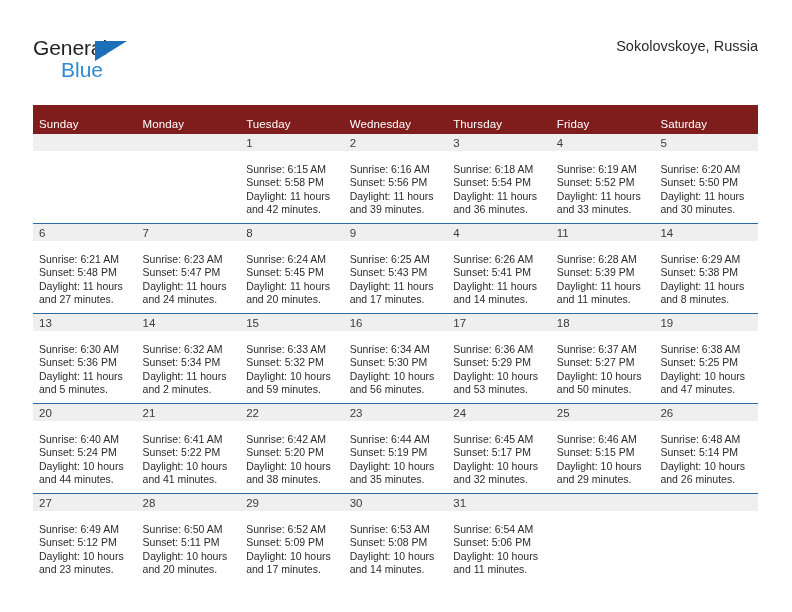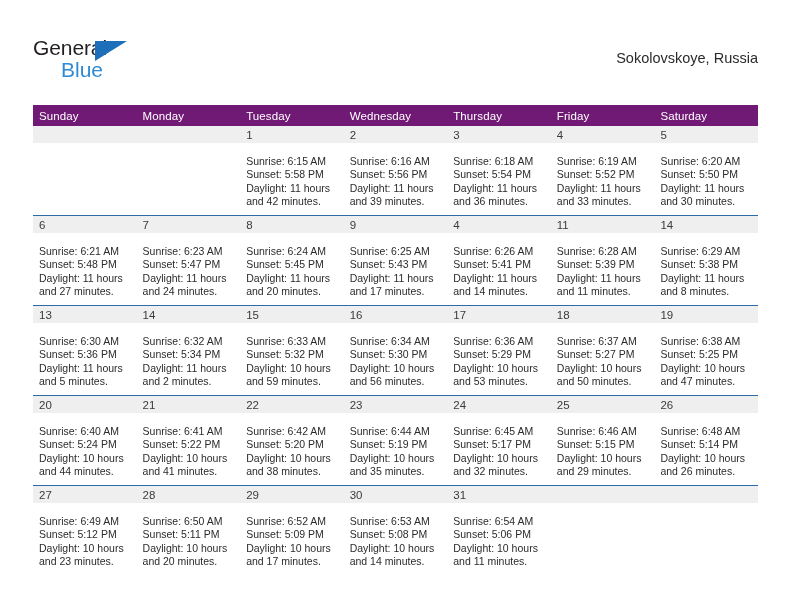"Sokolovskoye, Russia" .location-subtitle { margin-top: 16px -> 4px }
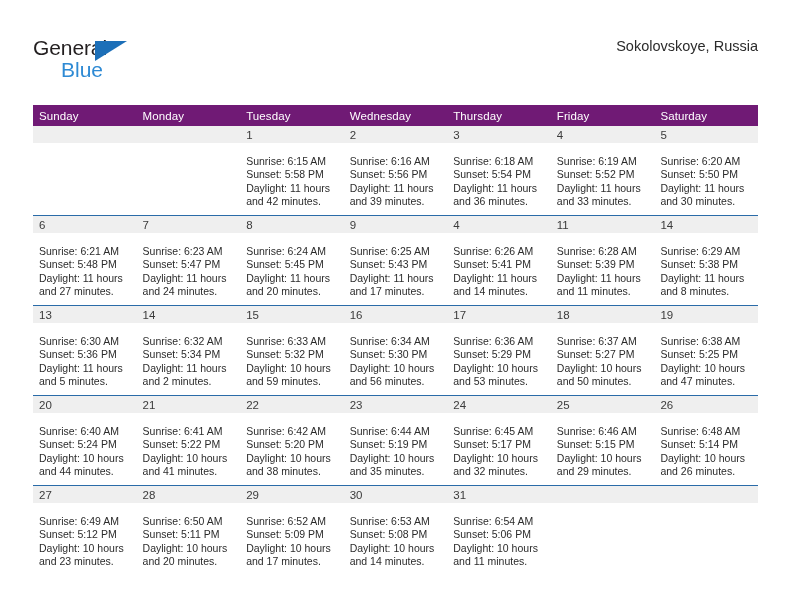"Sunday" .calendar th { background: #701a75 -> #7f1d1d; padding: 4px 0 4px 6px -> 12px 0 4px 6px }
